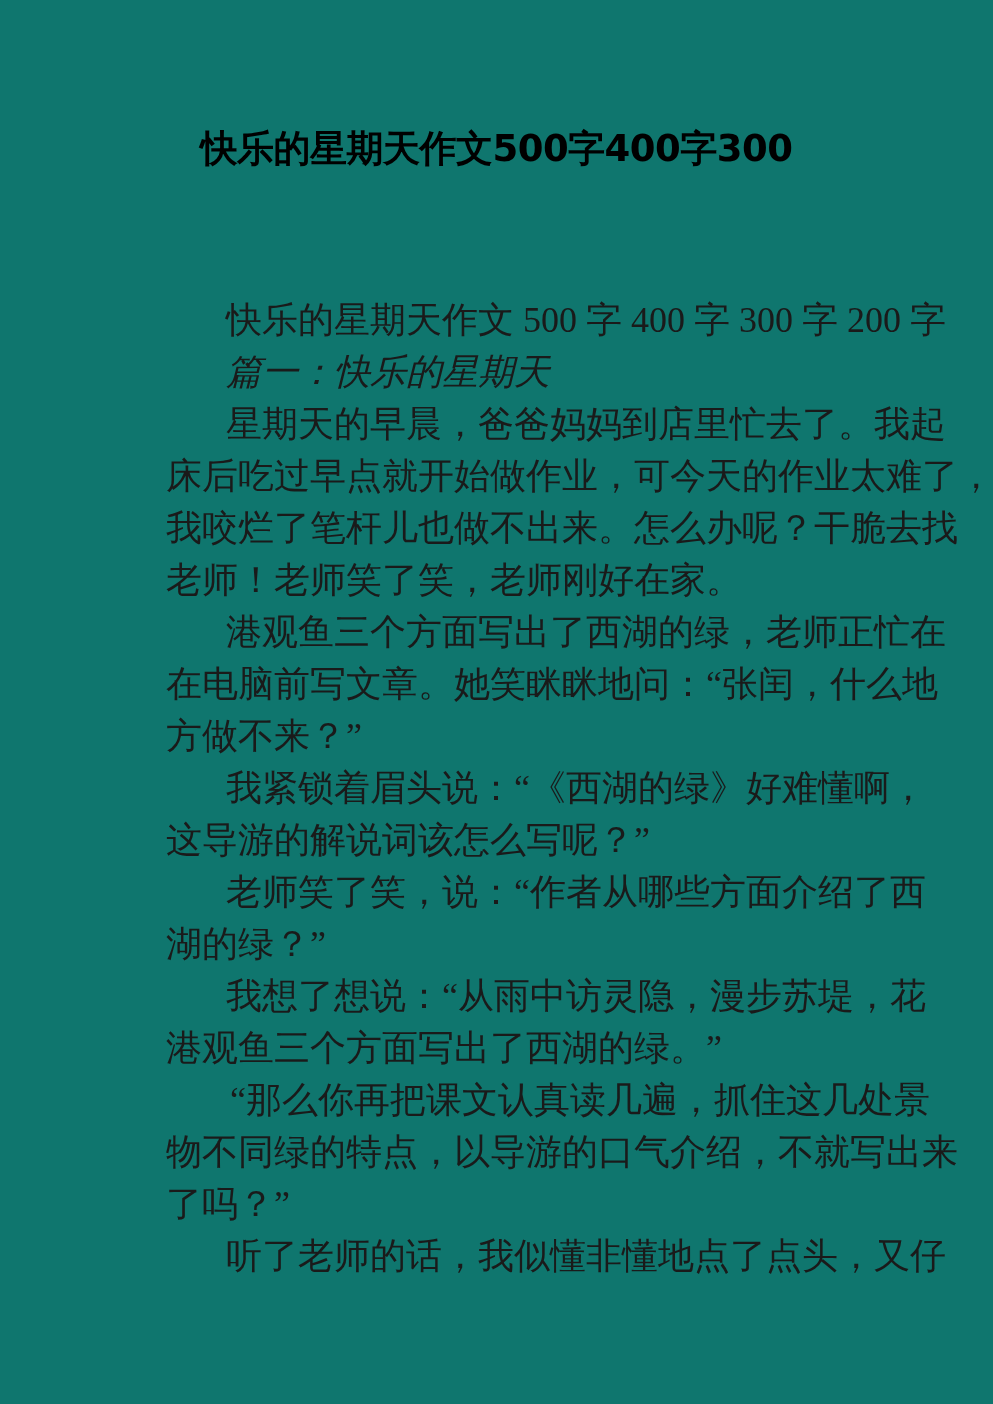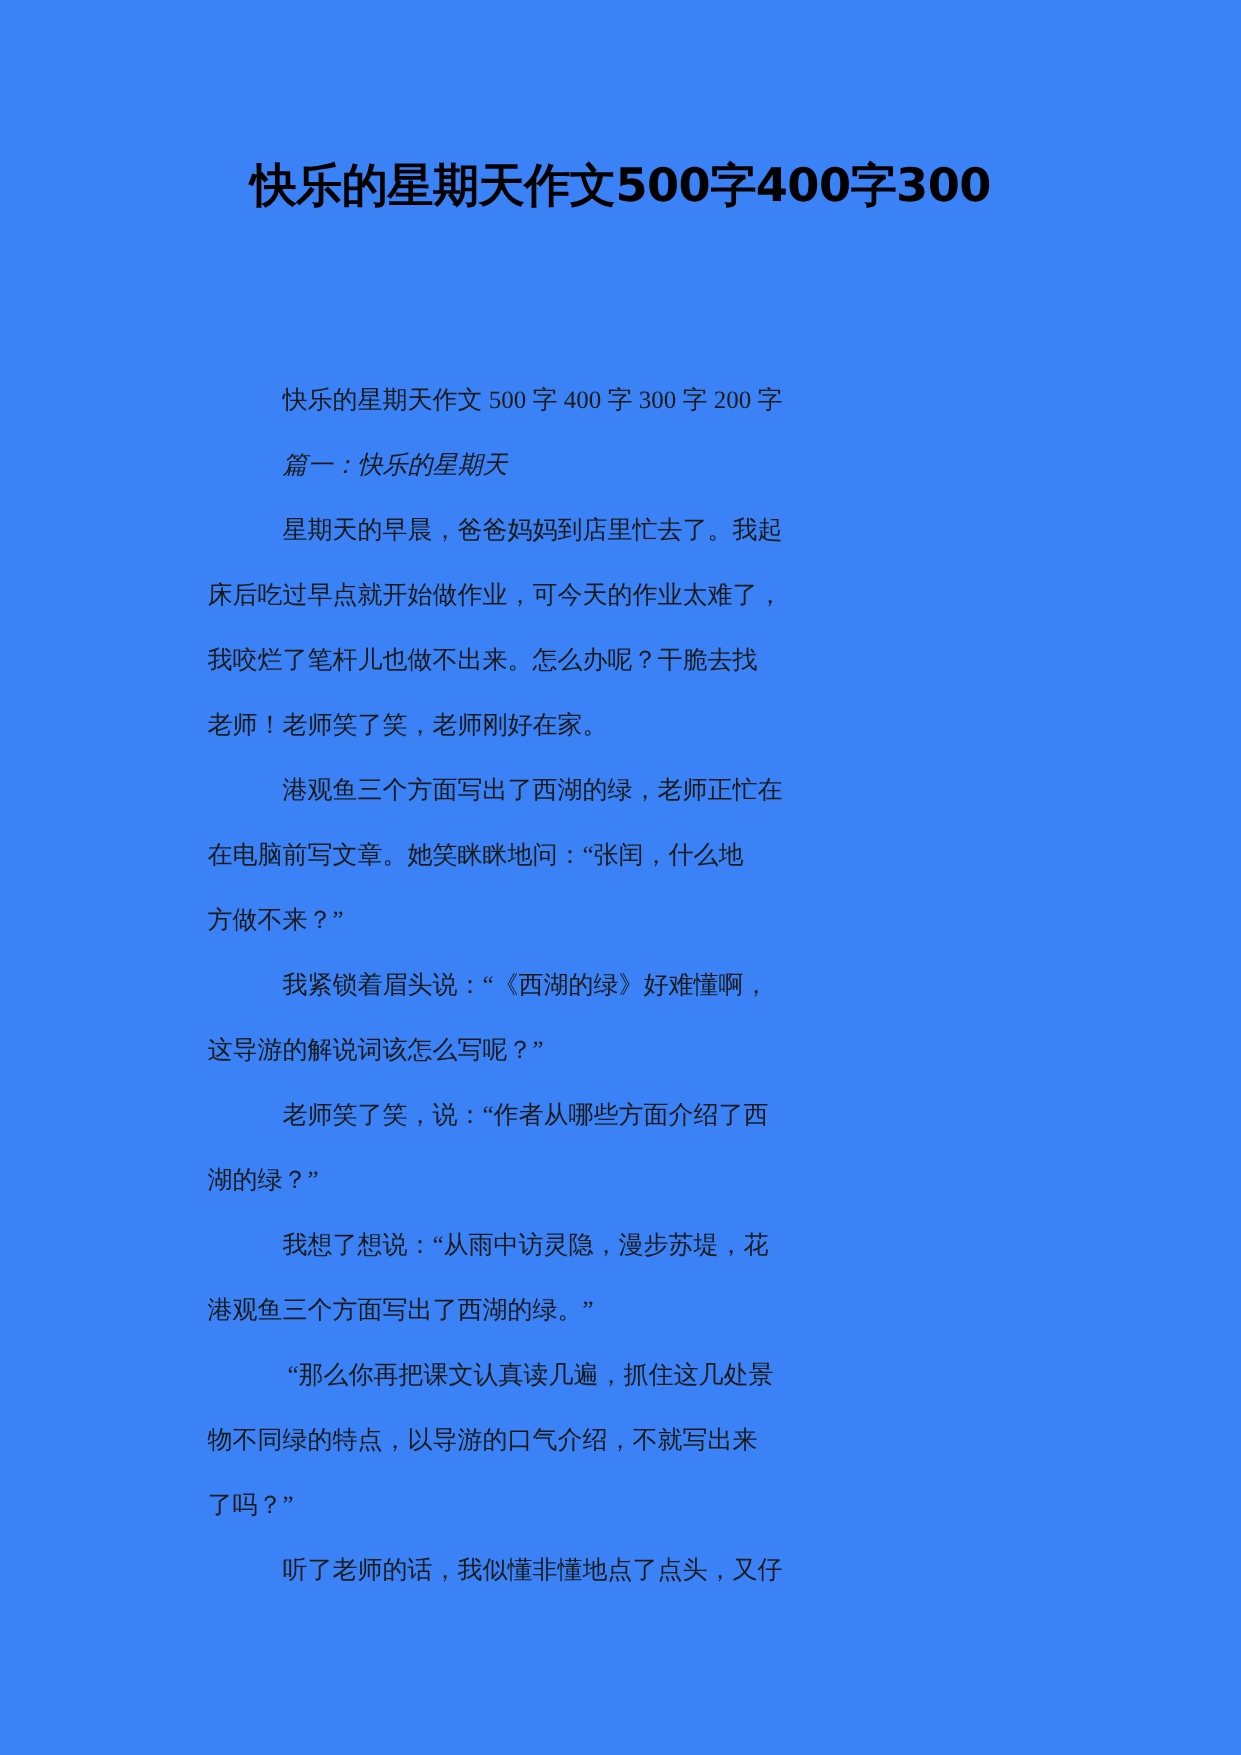"快乐的星期天作文500字400字300" .page { background: #3b82f6 -> #0f766e }
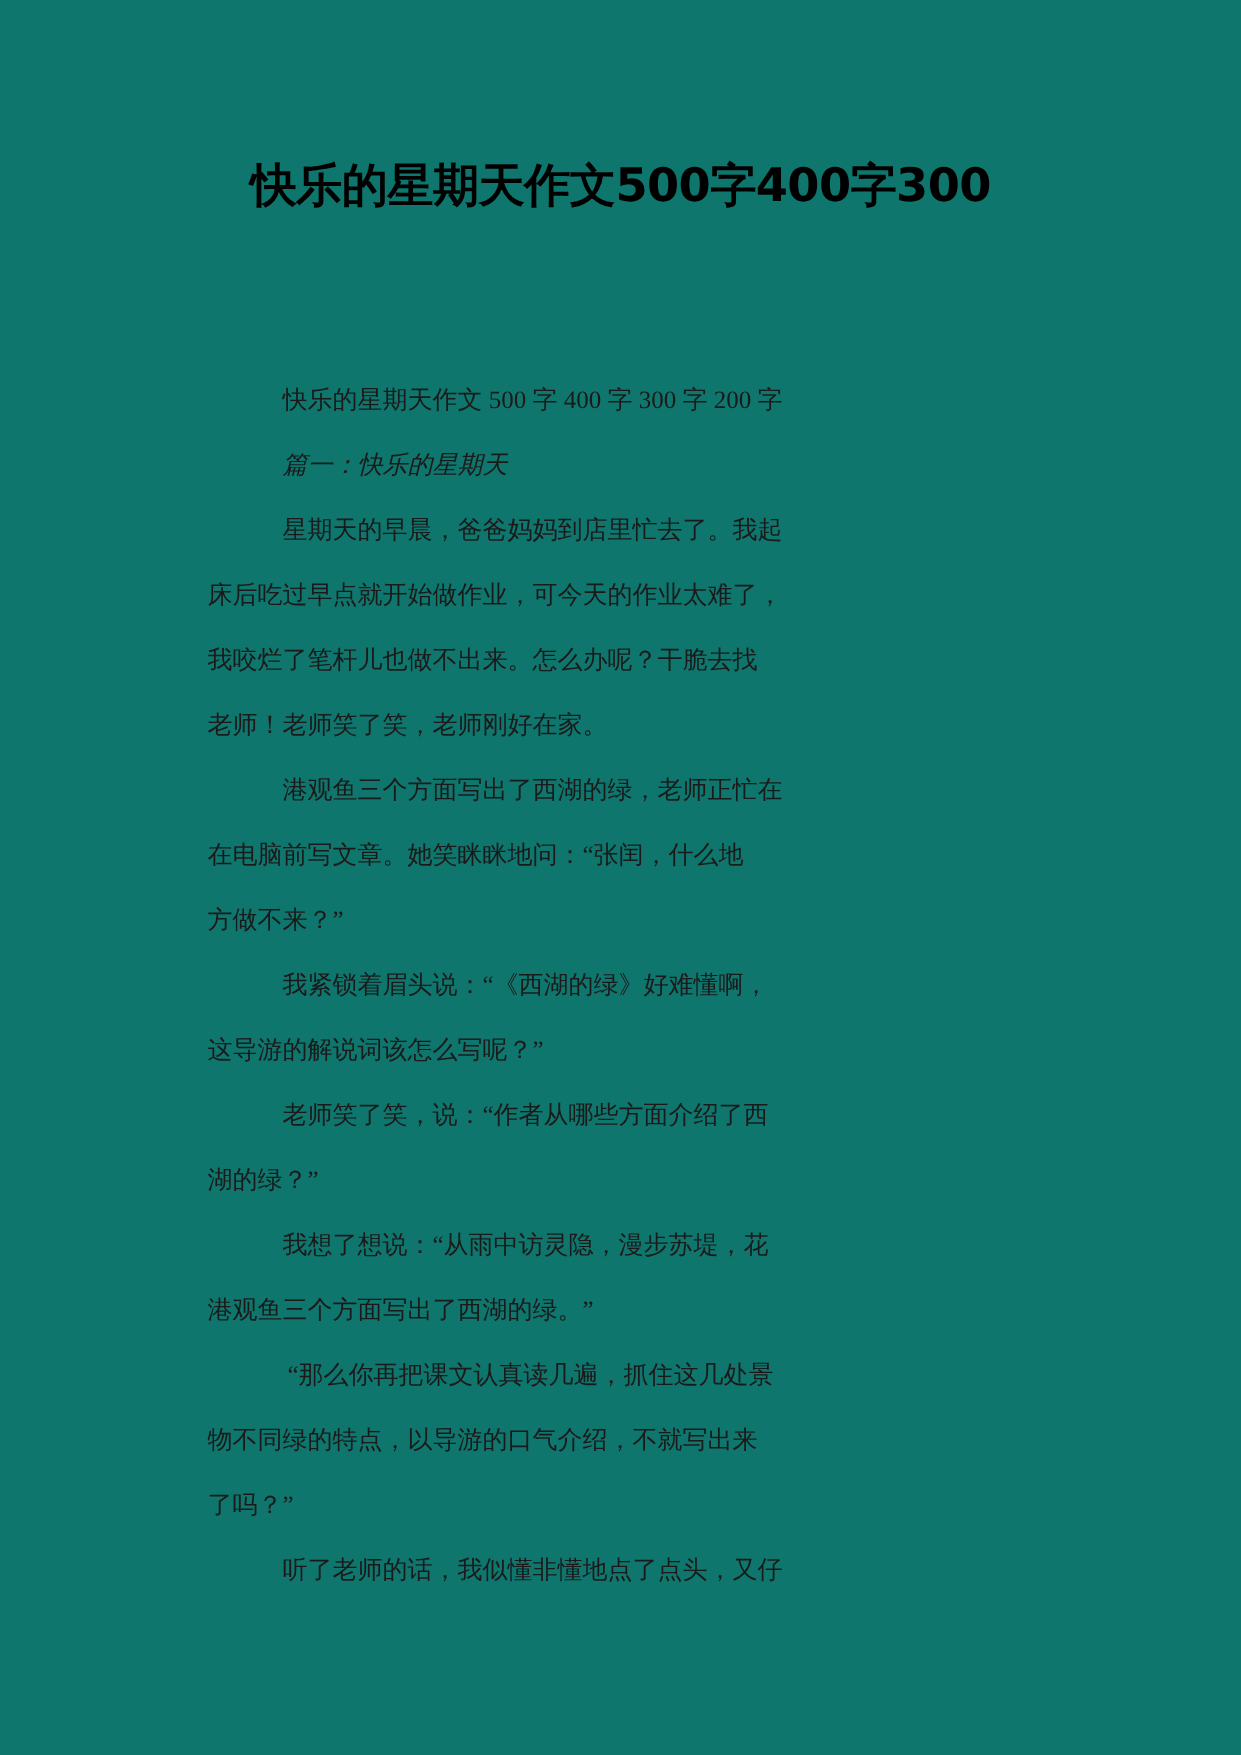"快乐的星期天作文 500 字 400 字" .line { font-size: 20px -> 36px }
